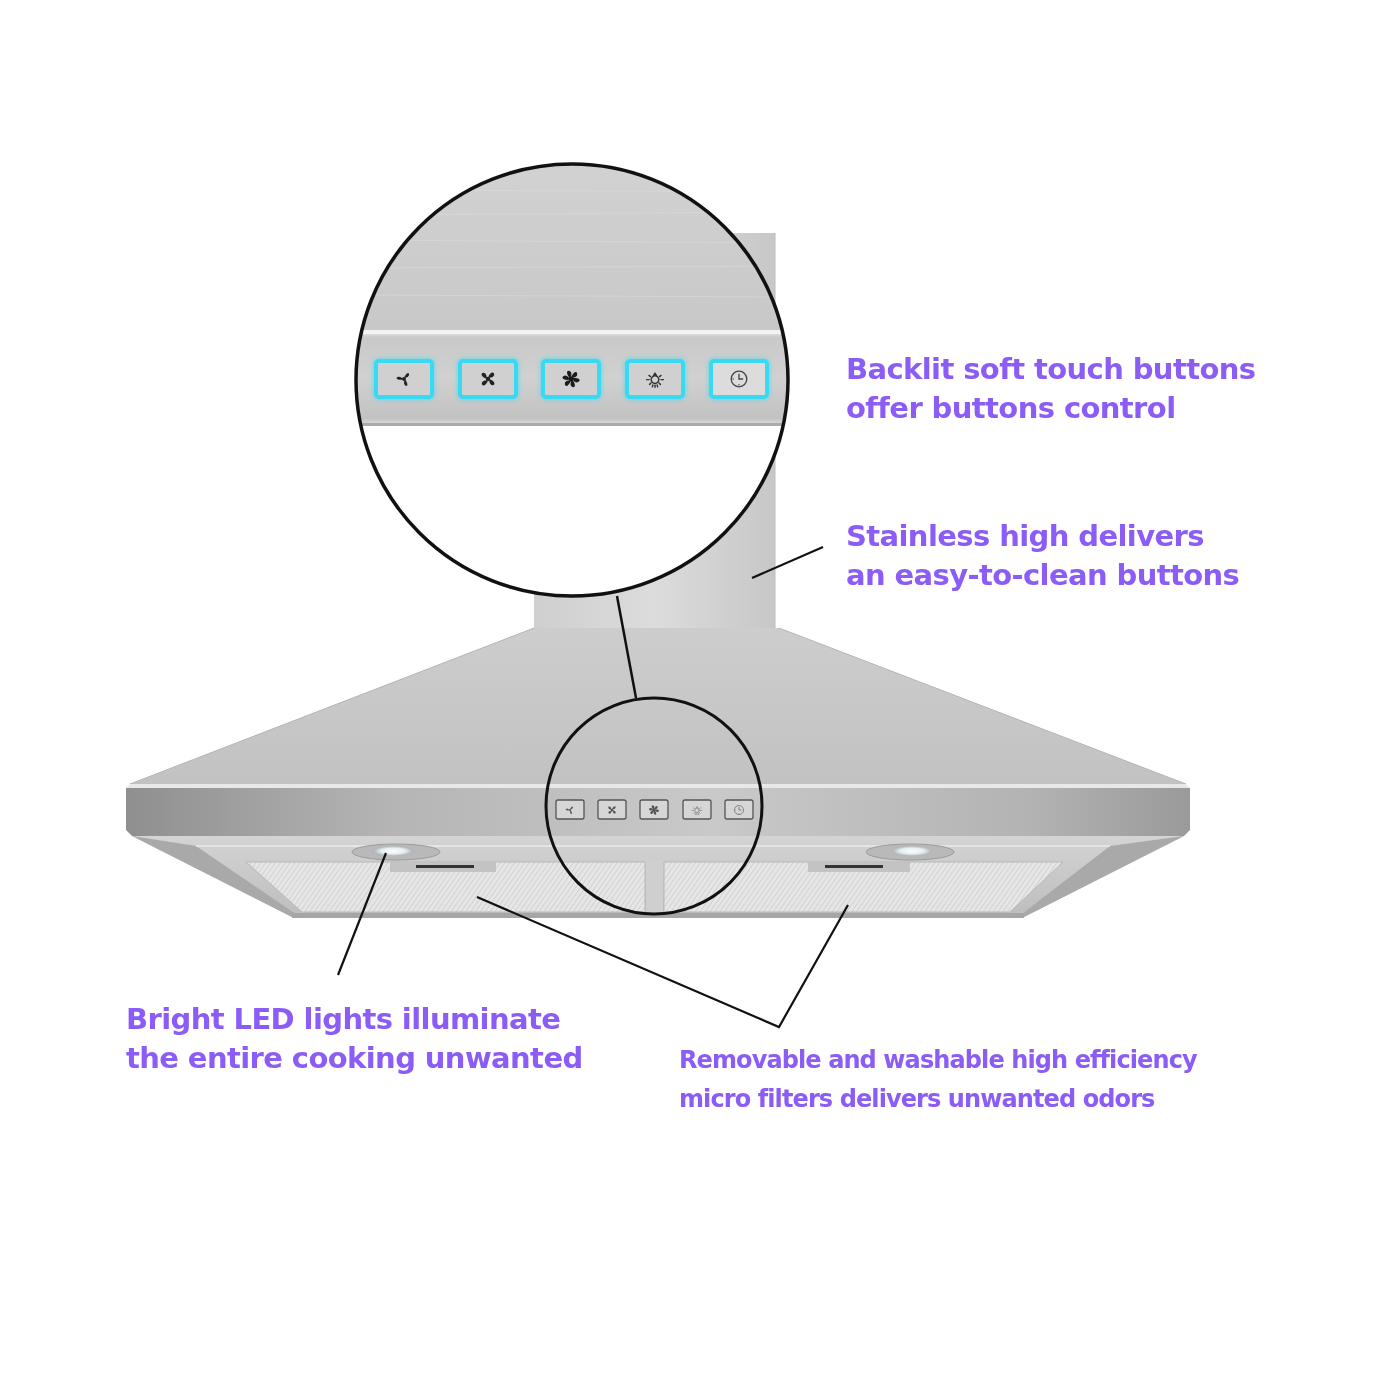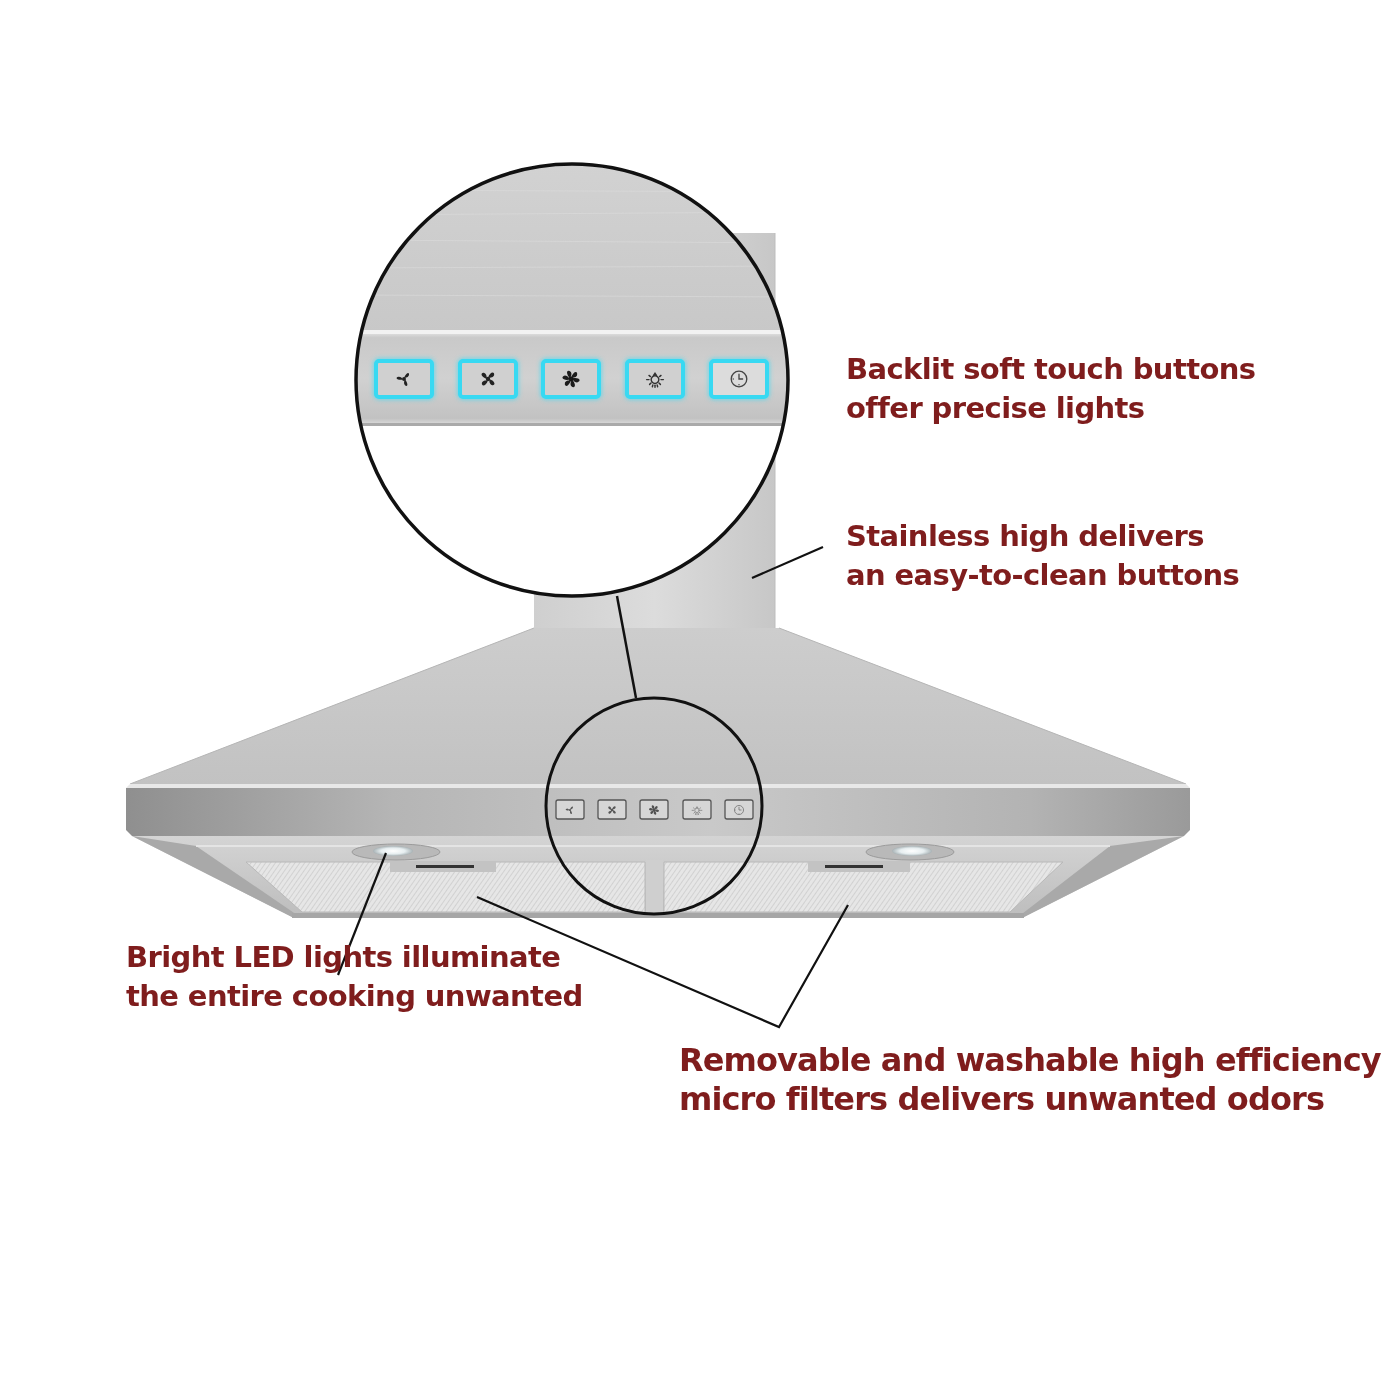"Backlit soft touch buttons" .callout-text { color: #7f1d1d -> #8b5cf6 }
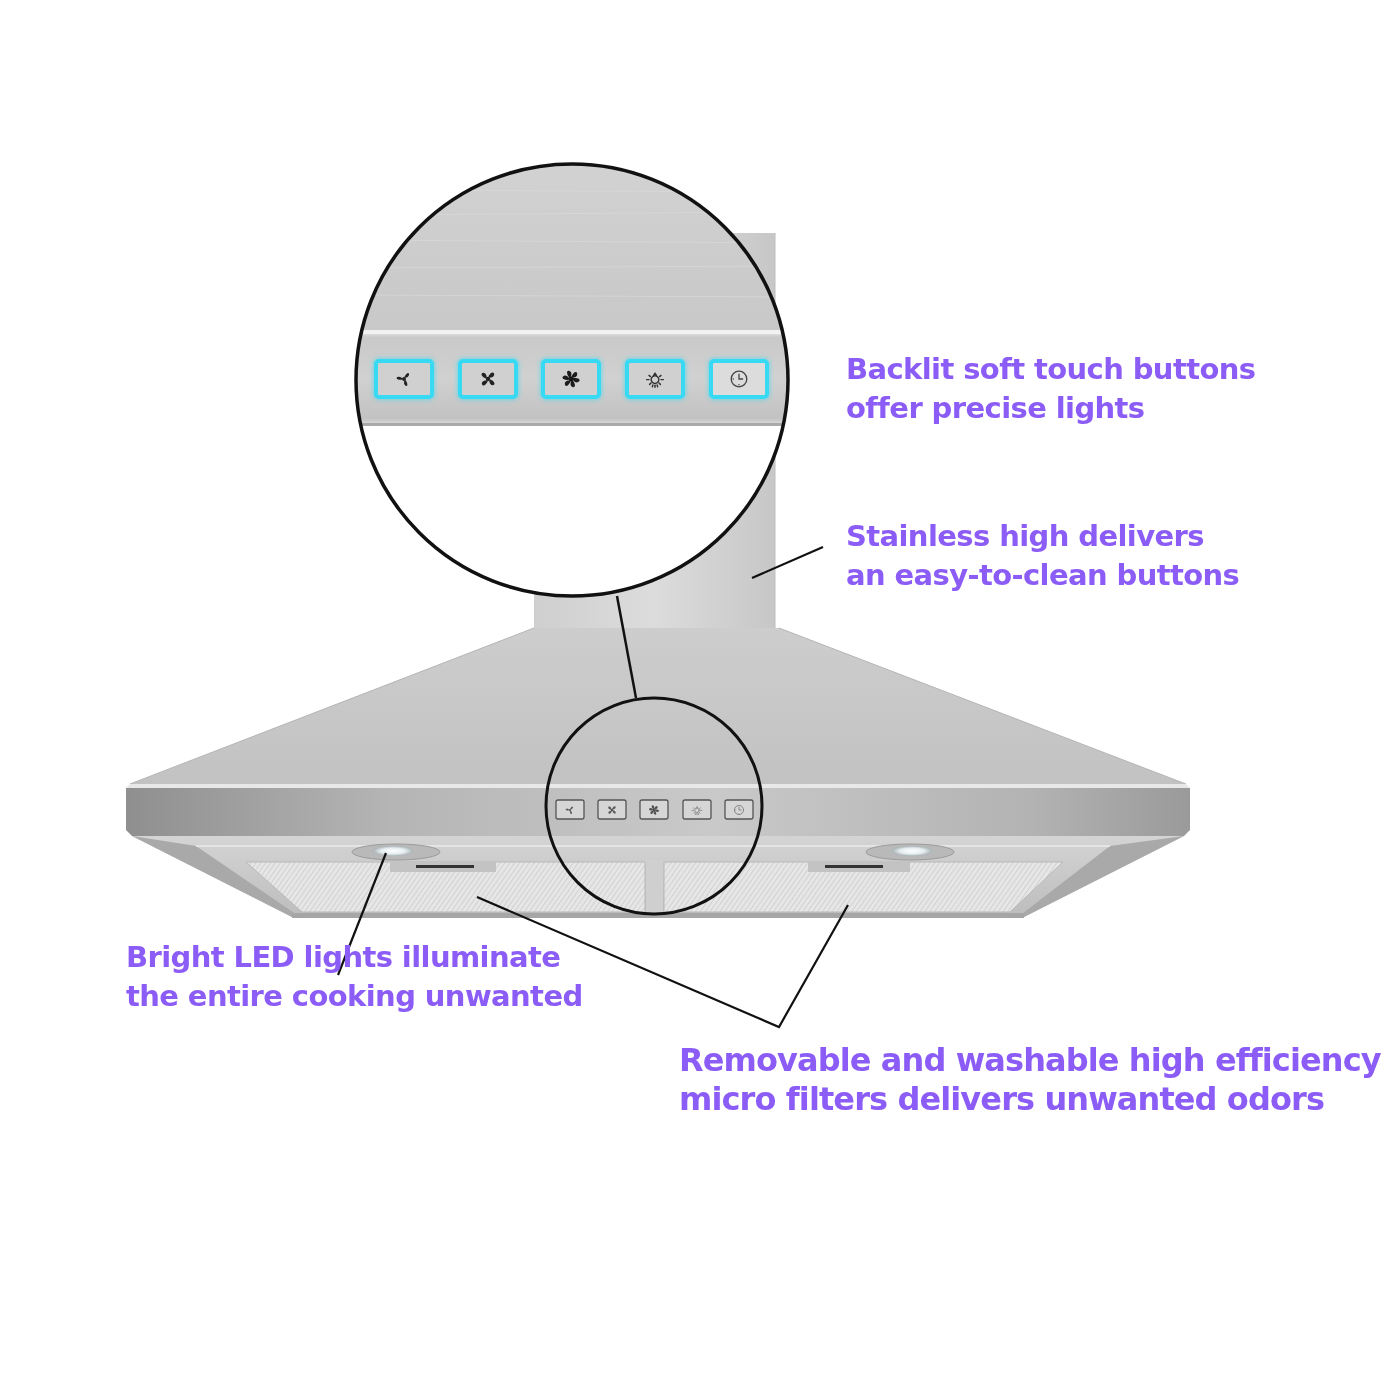"offer precise lights" span { text: precise lights -> buttons control }
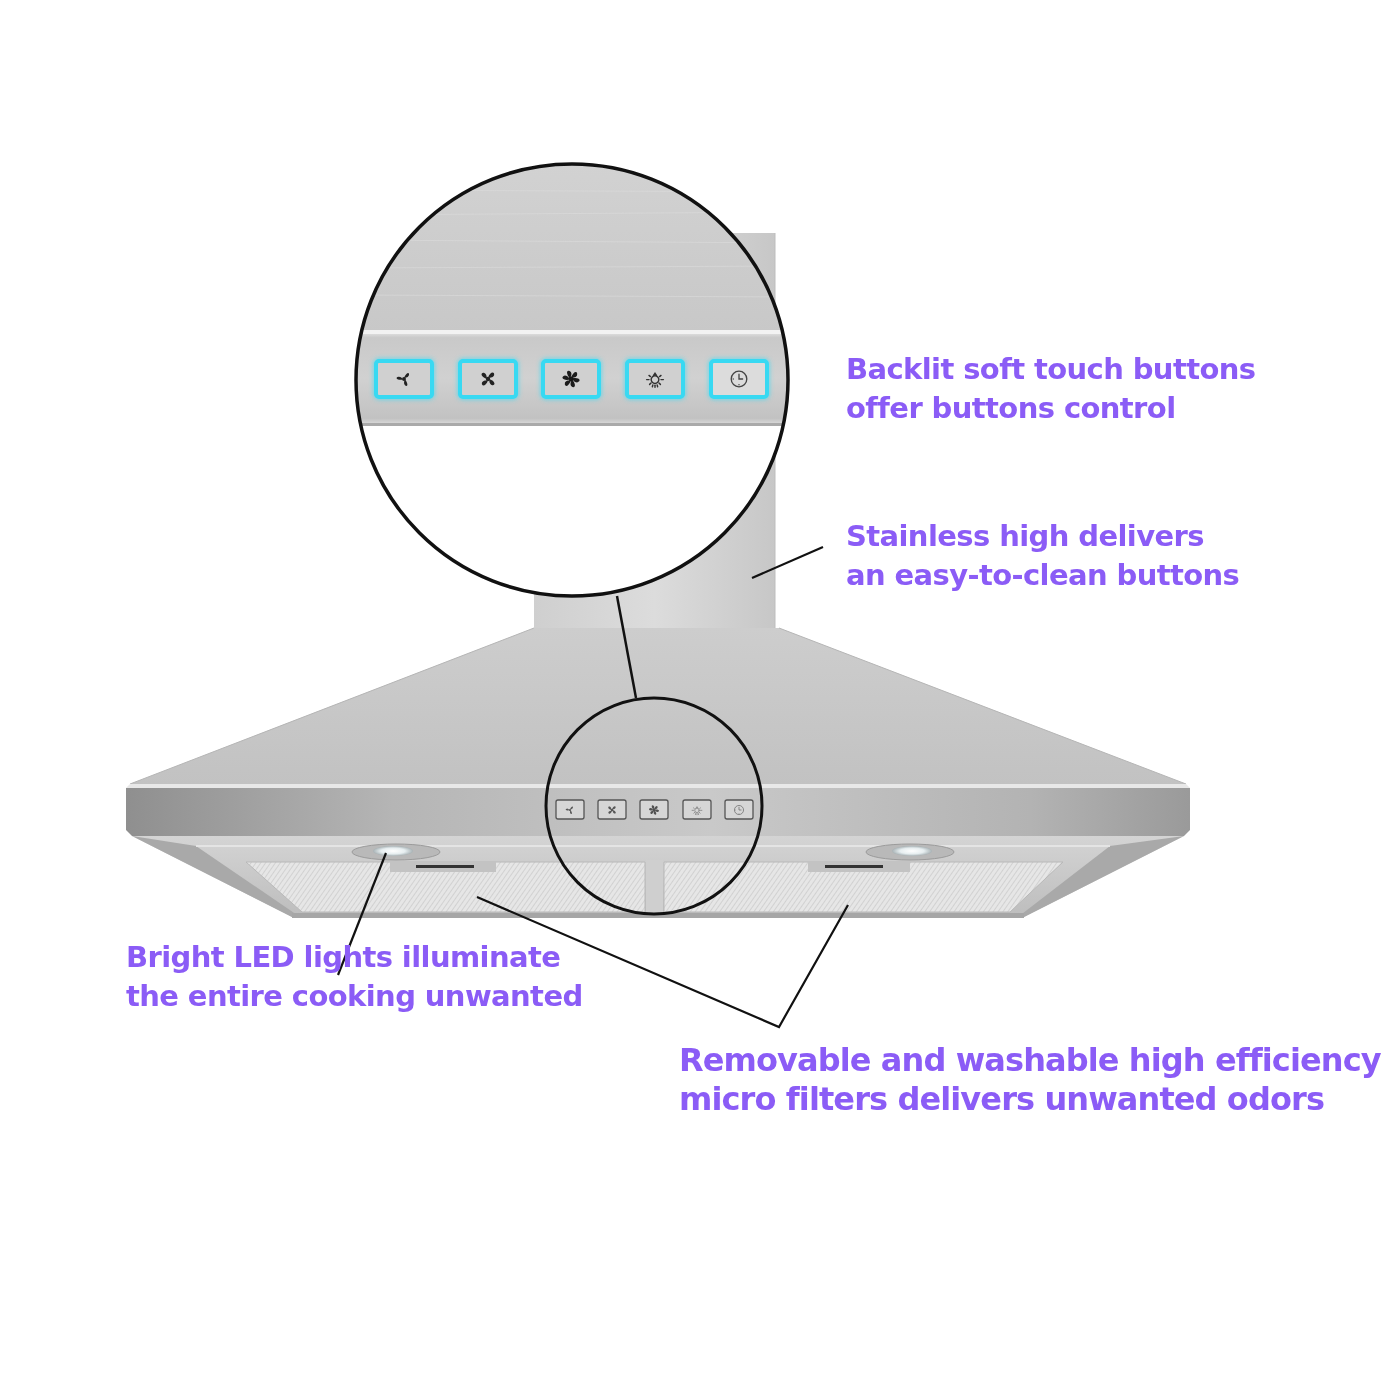"Bright LED lights illuminate" #txt-led { top: 938px -> 1000px }
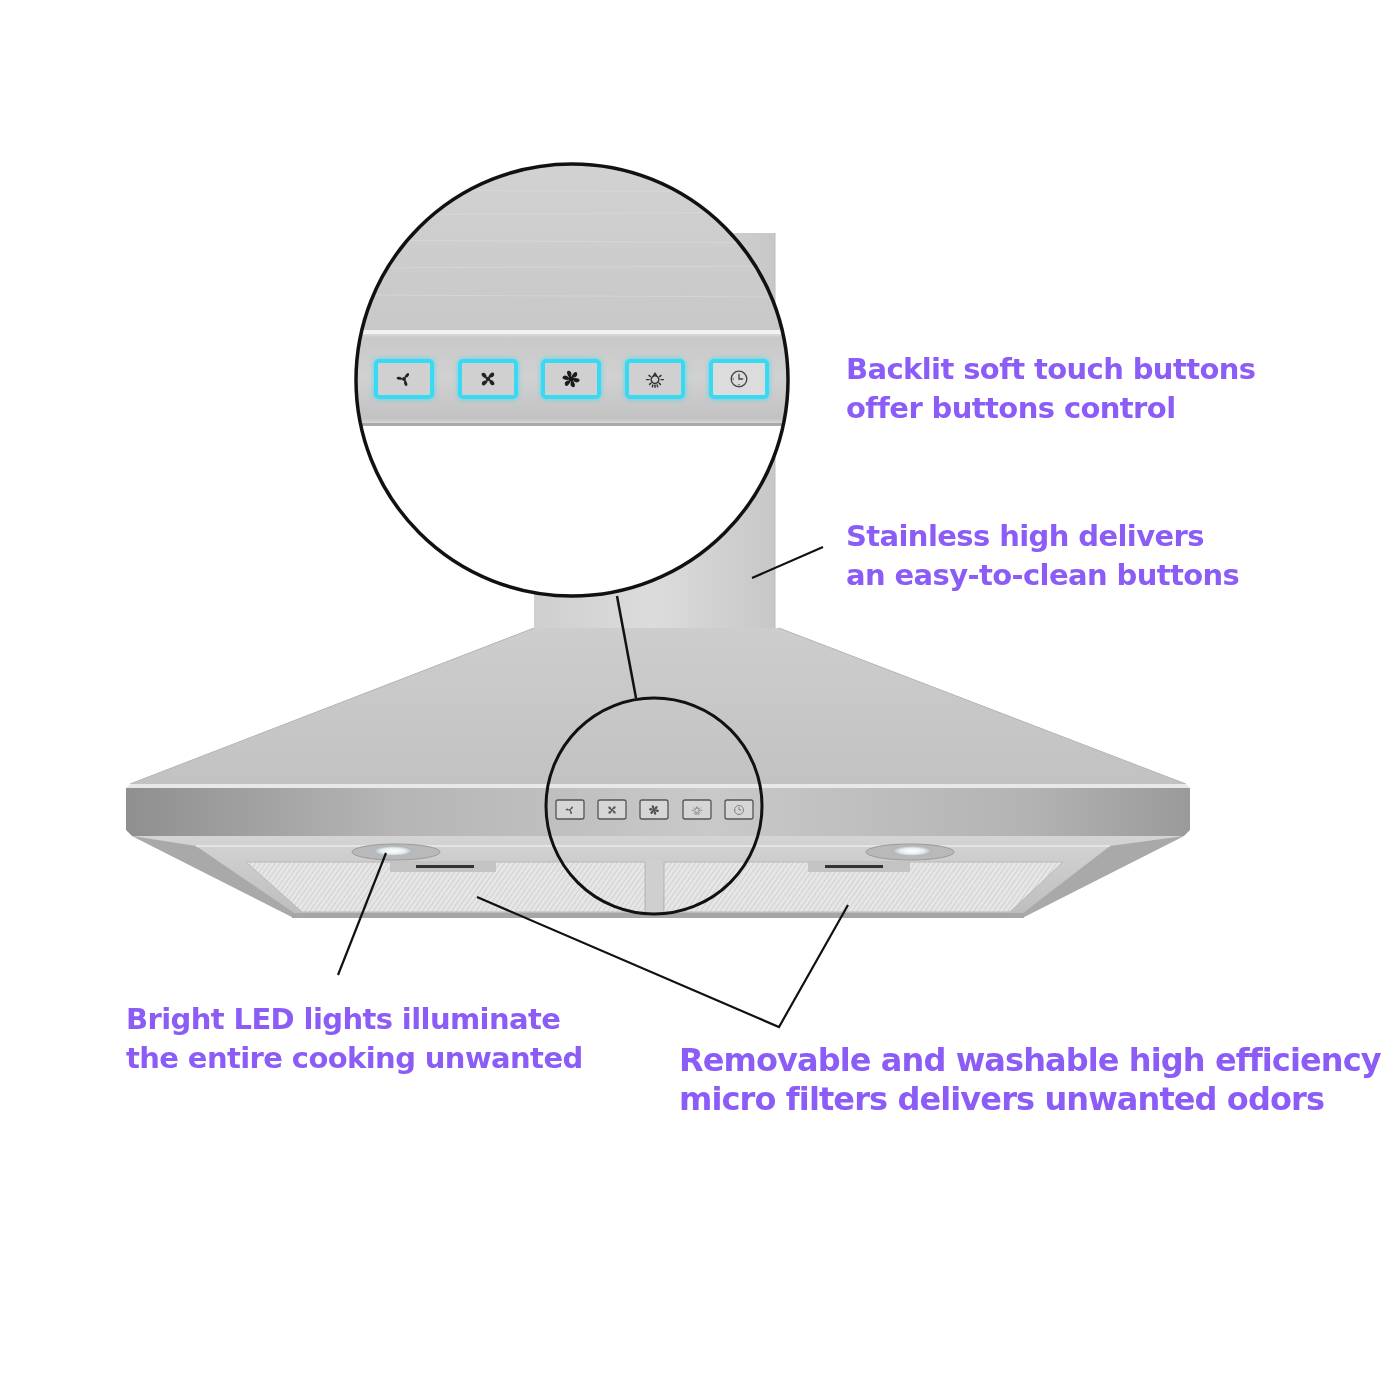"Removable and washable high efficiency" #txt-filters { font-size: 32px -> 24px }
